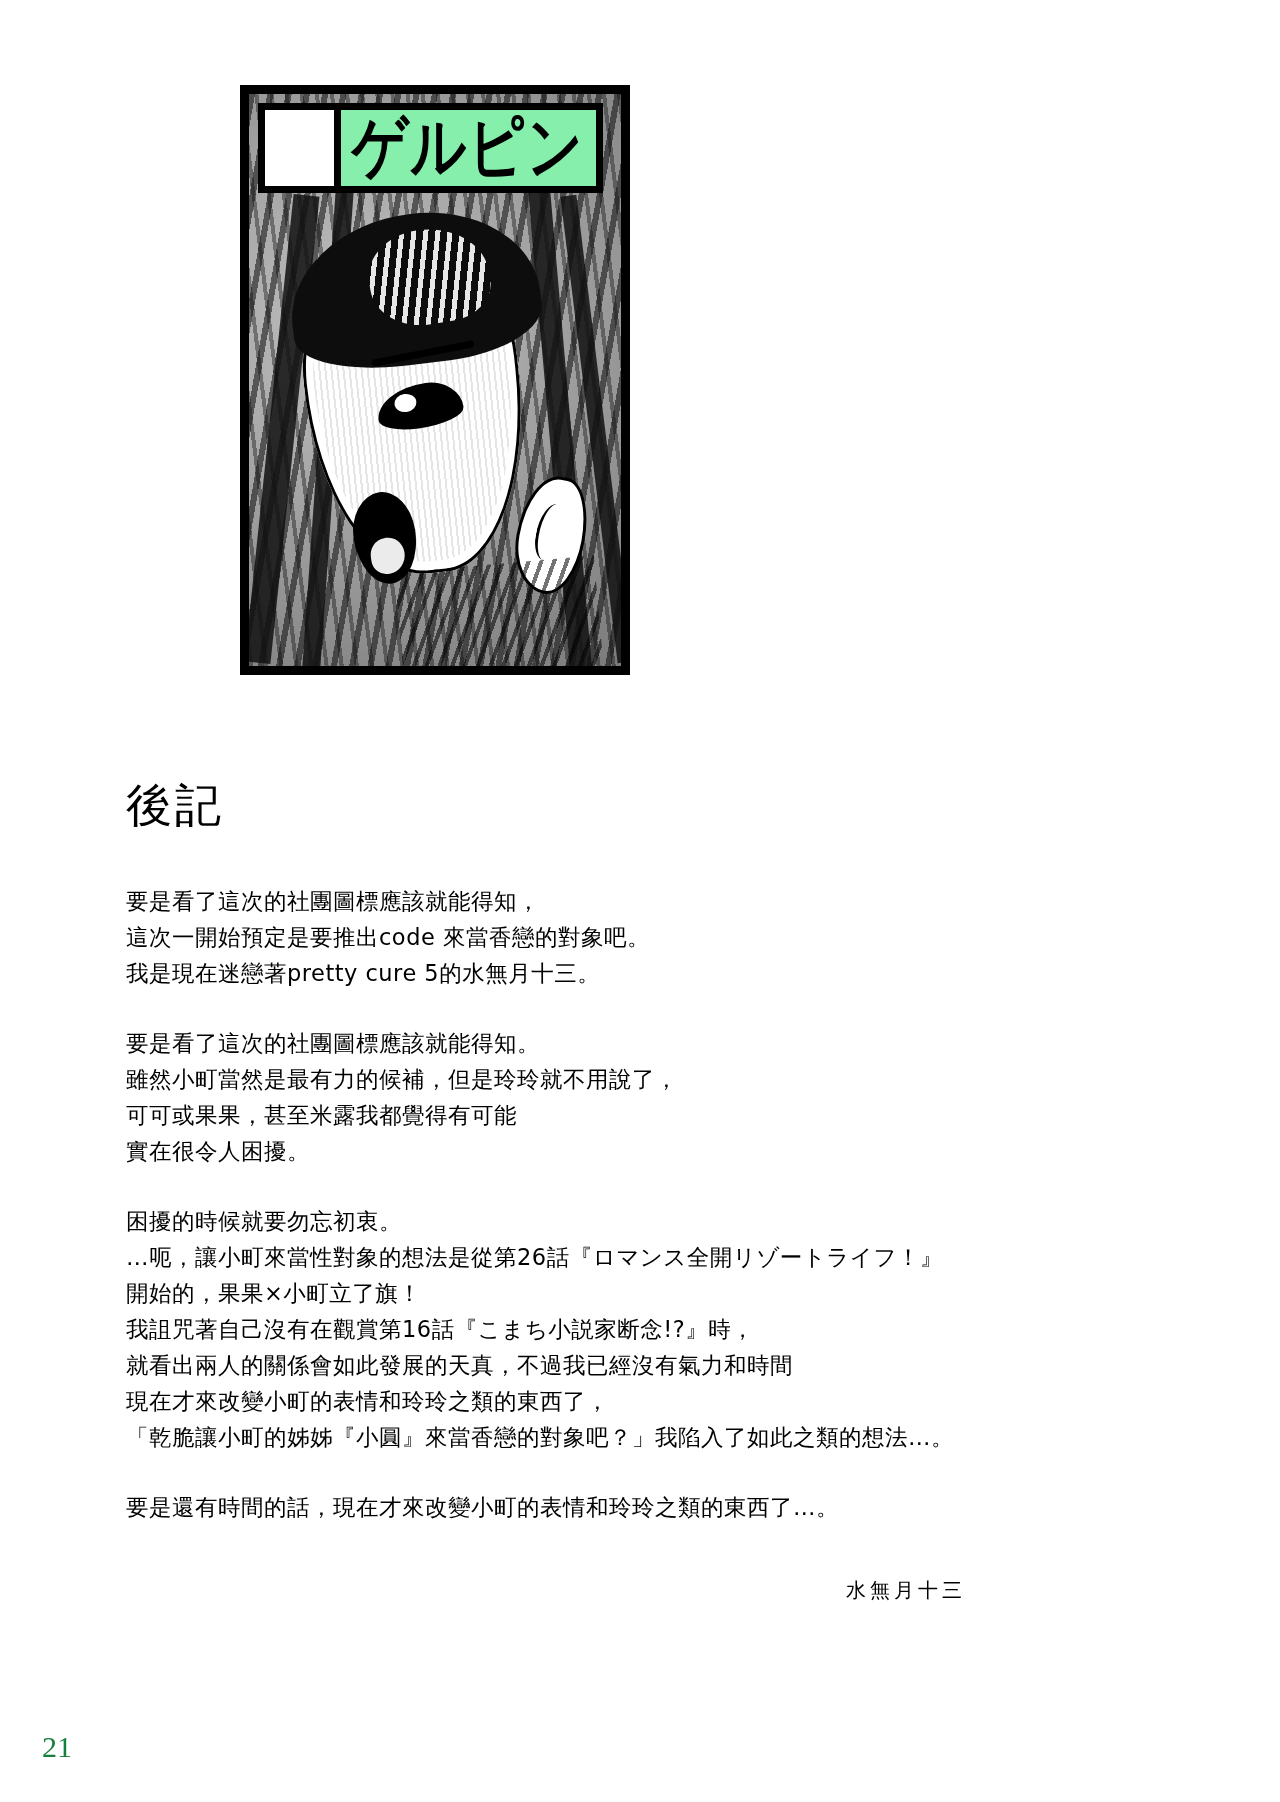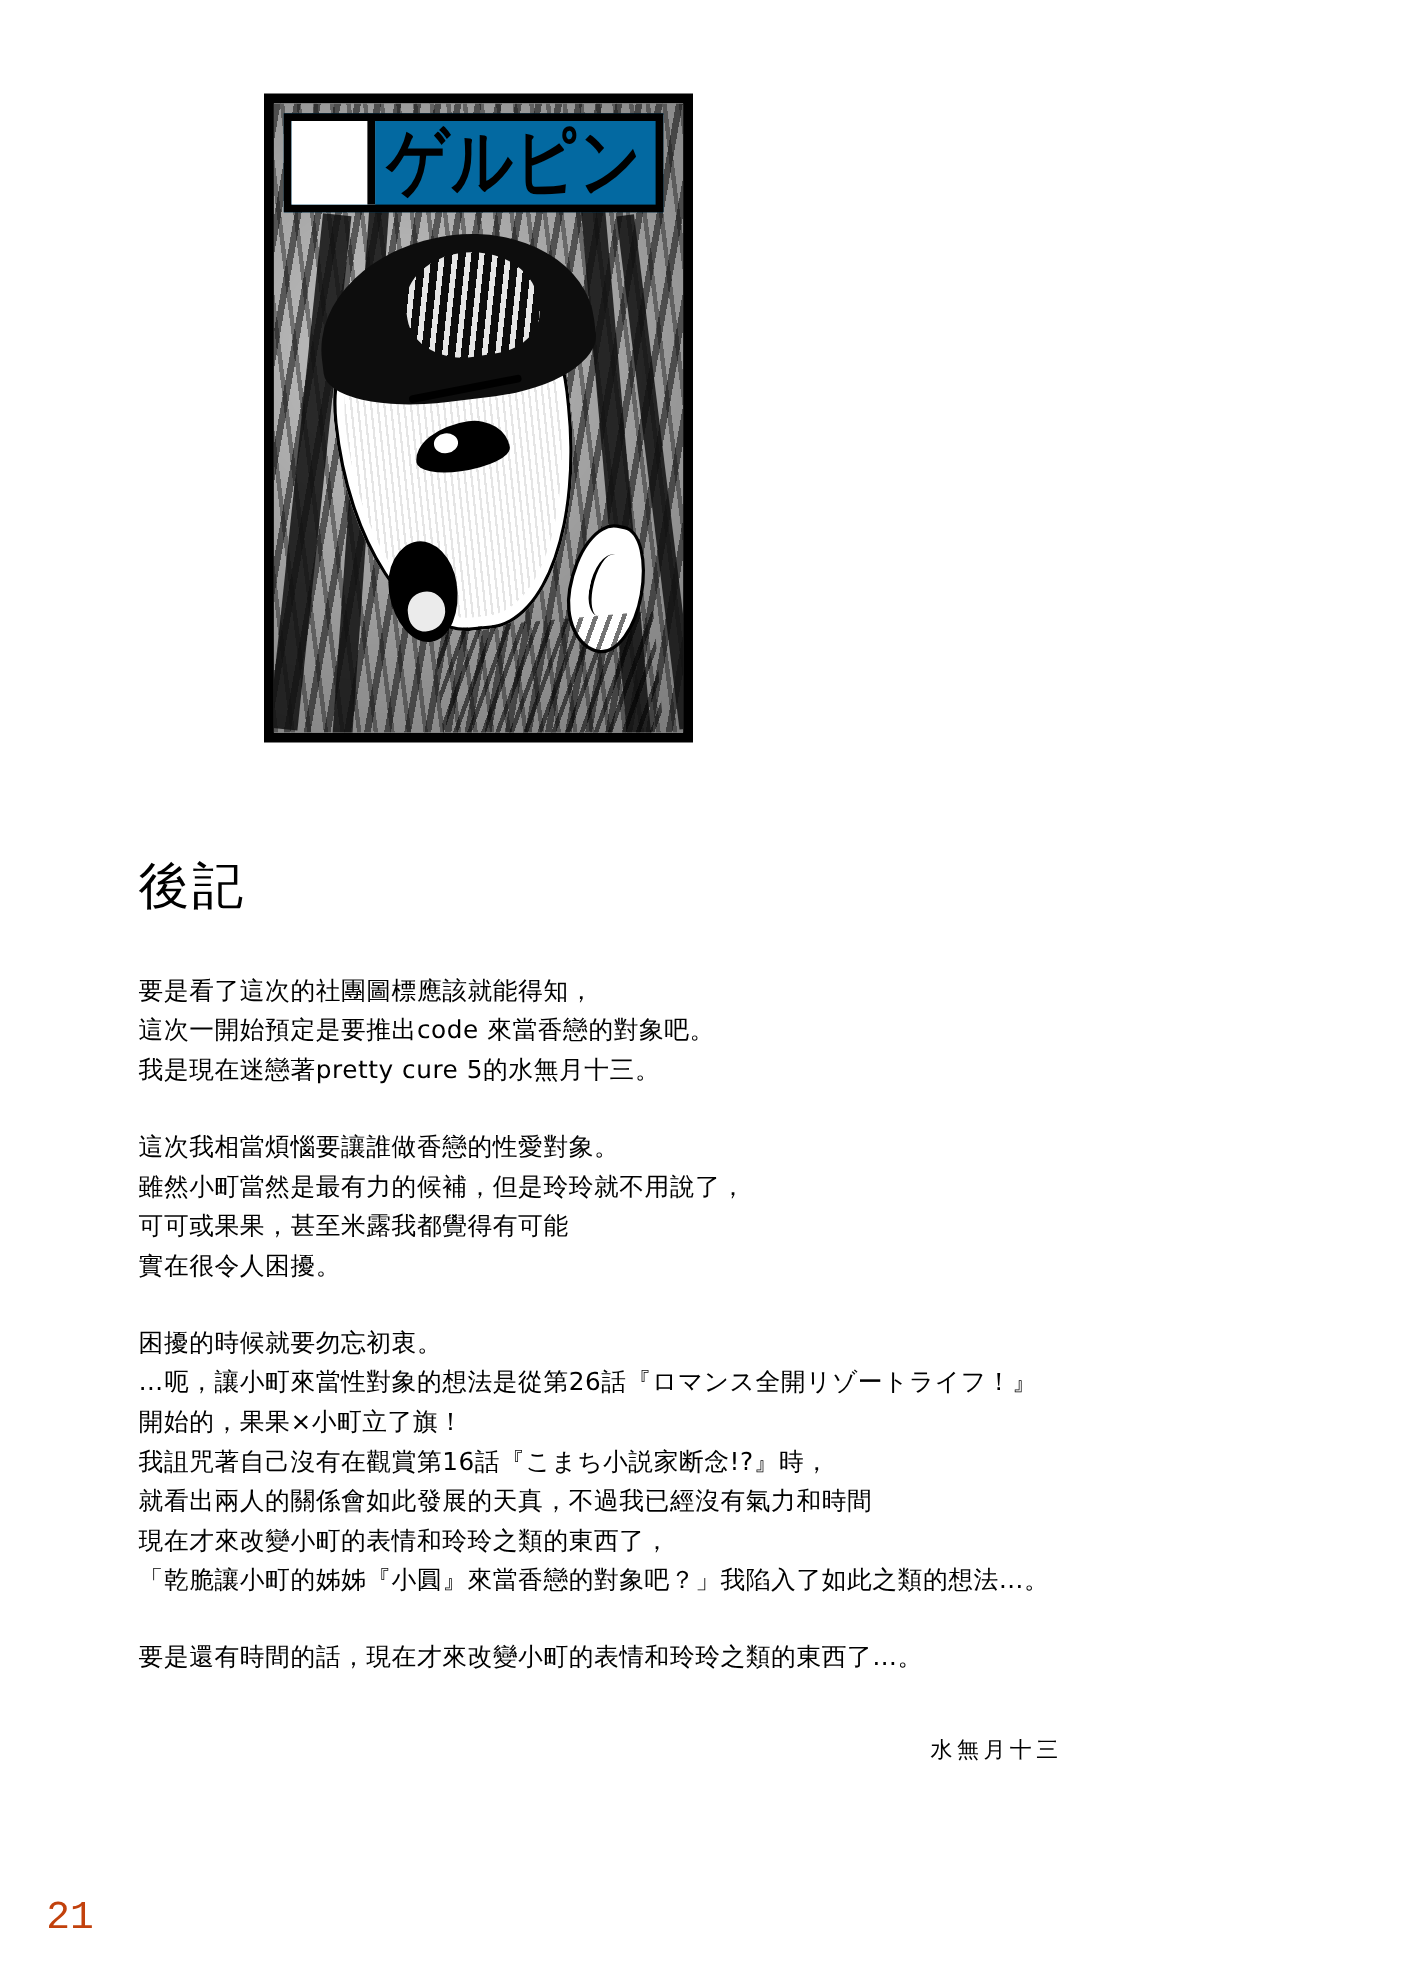"ゲルピン" .logo-box { background: #0369a1 -> #86efac }
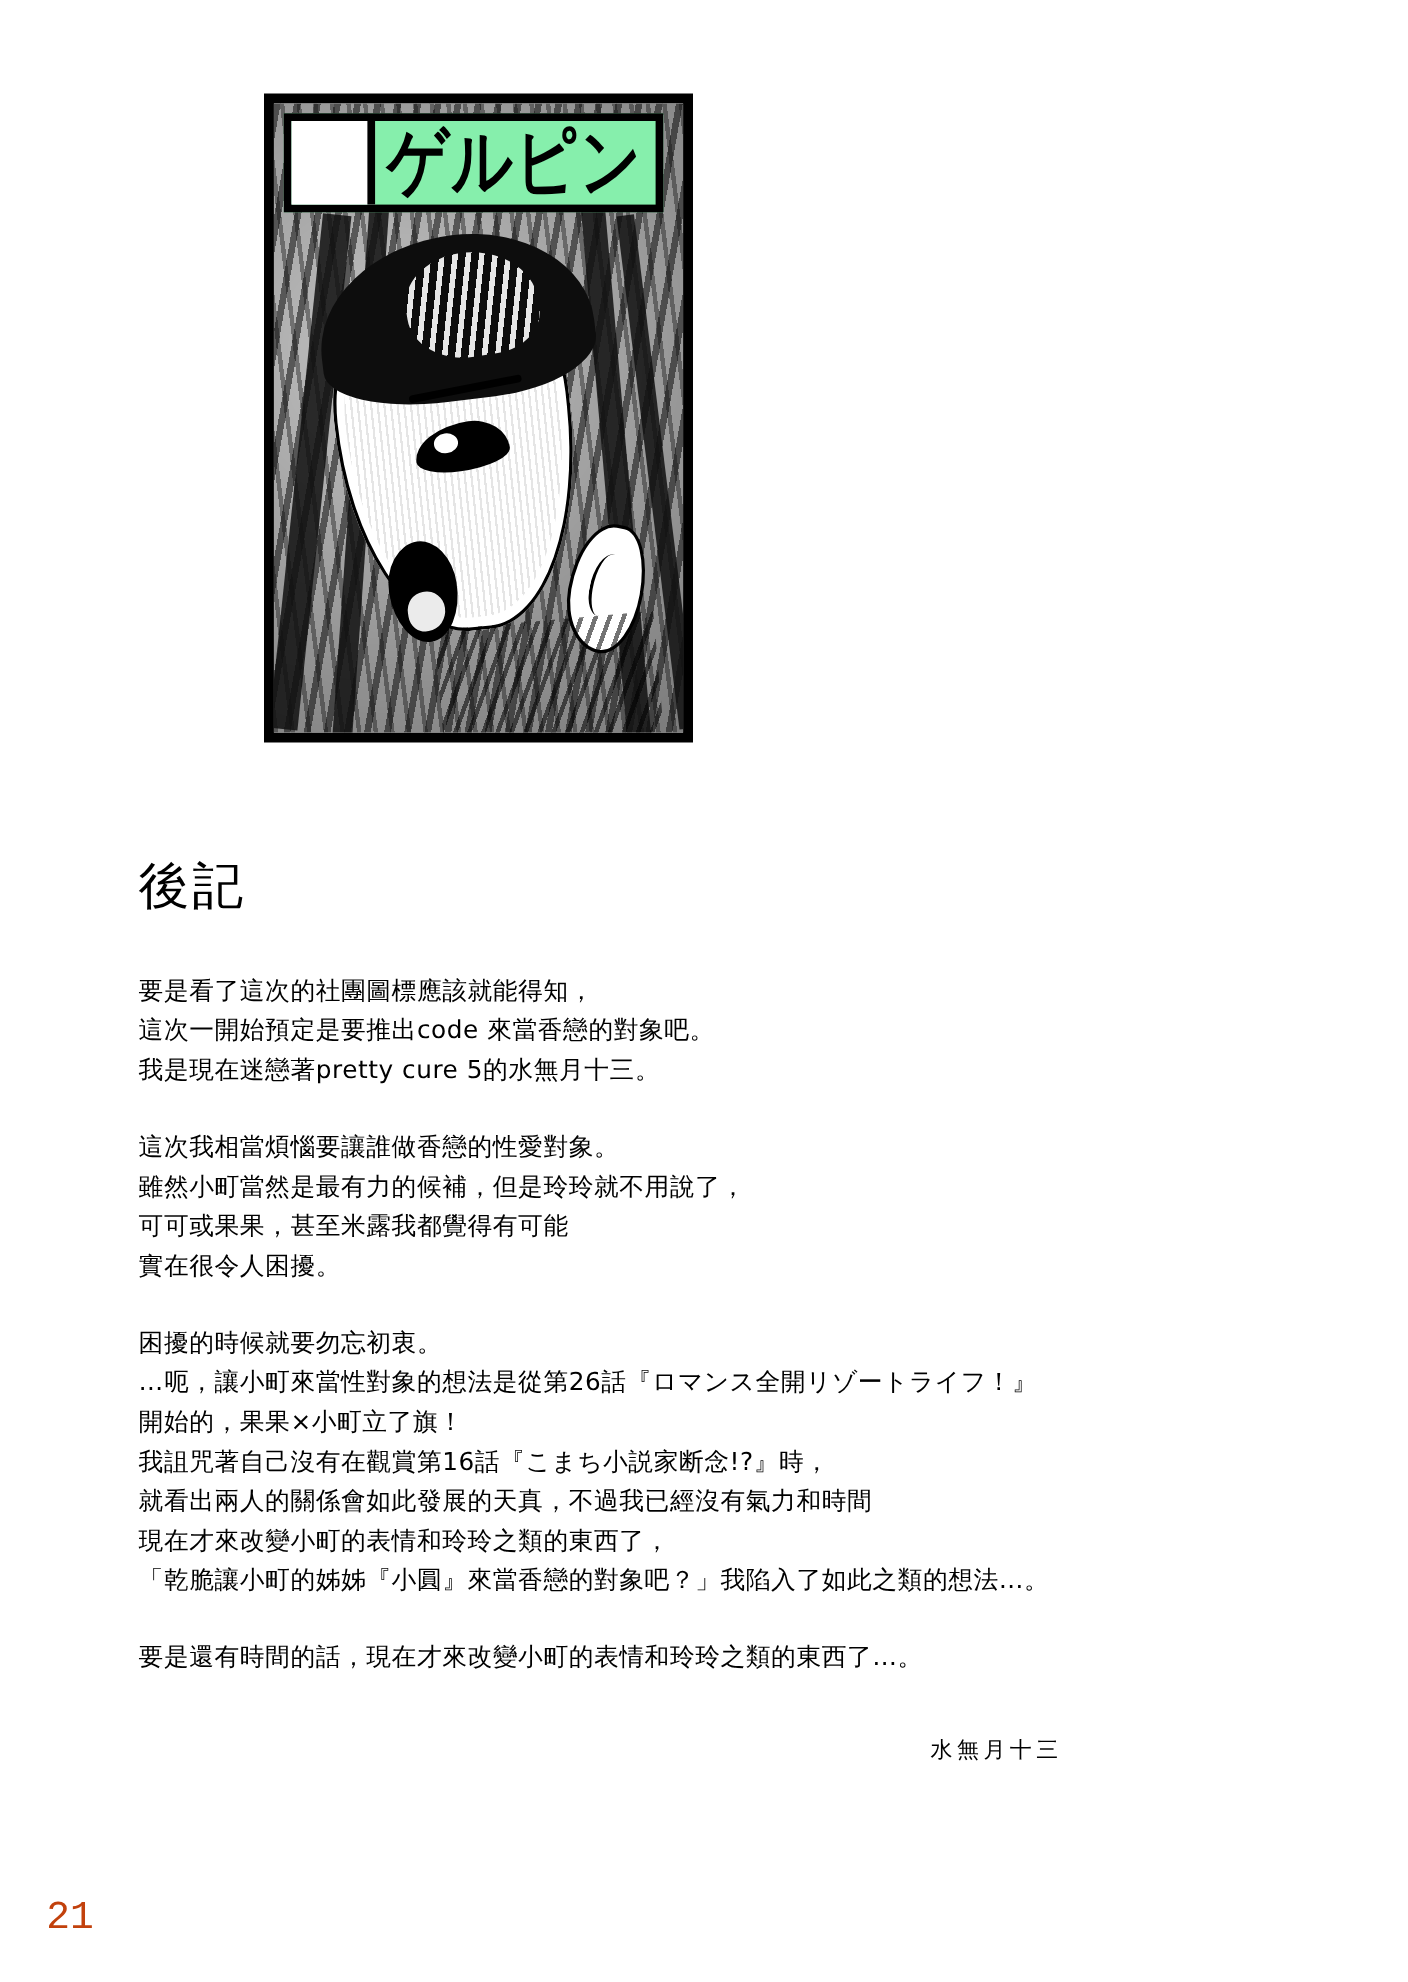"這次我相當煩惱要讓誰做香戀的性愛對象。" p.para { text: 這次我相當煩惱要讓誰做香戀的性愛對象 -> 要是看了這次的社團圖標應該就能得知 }
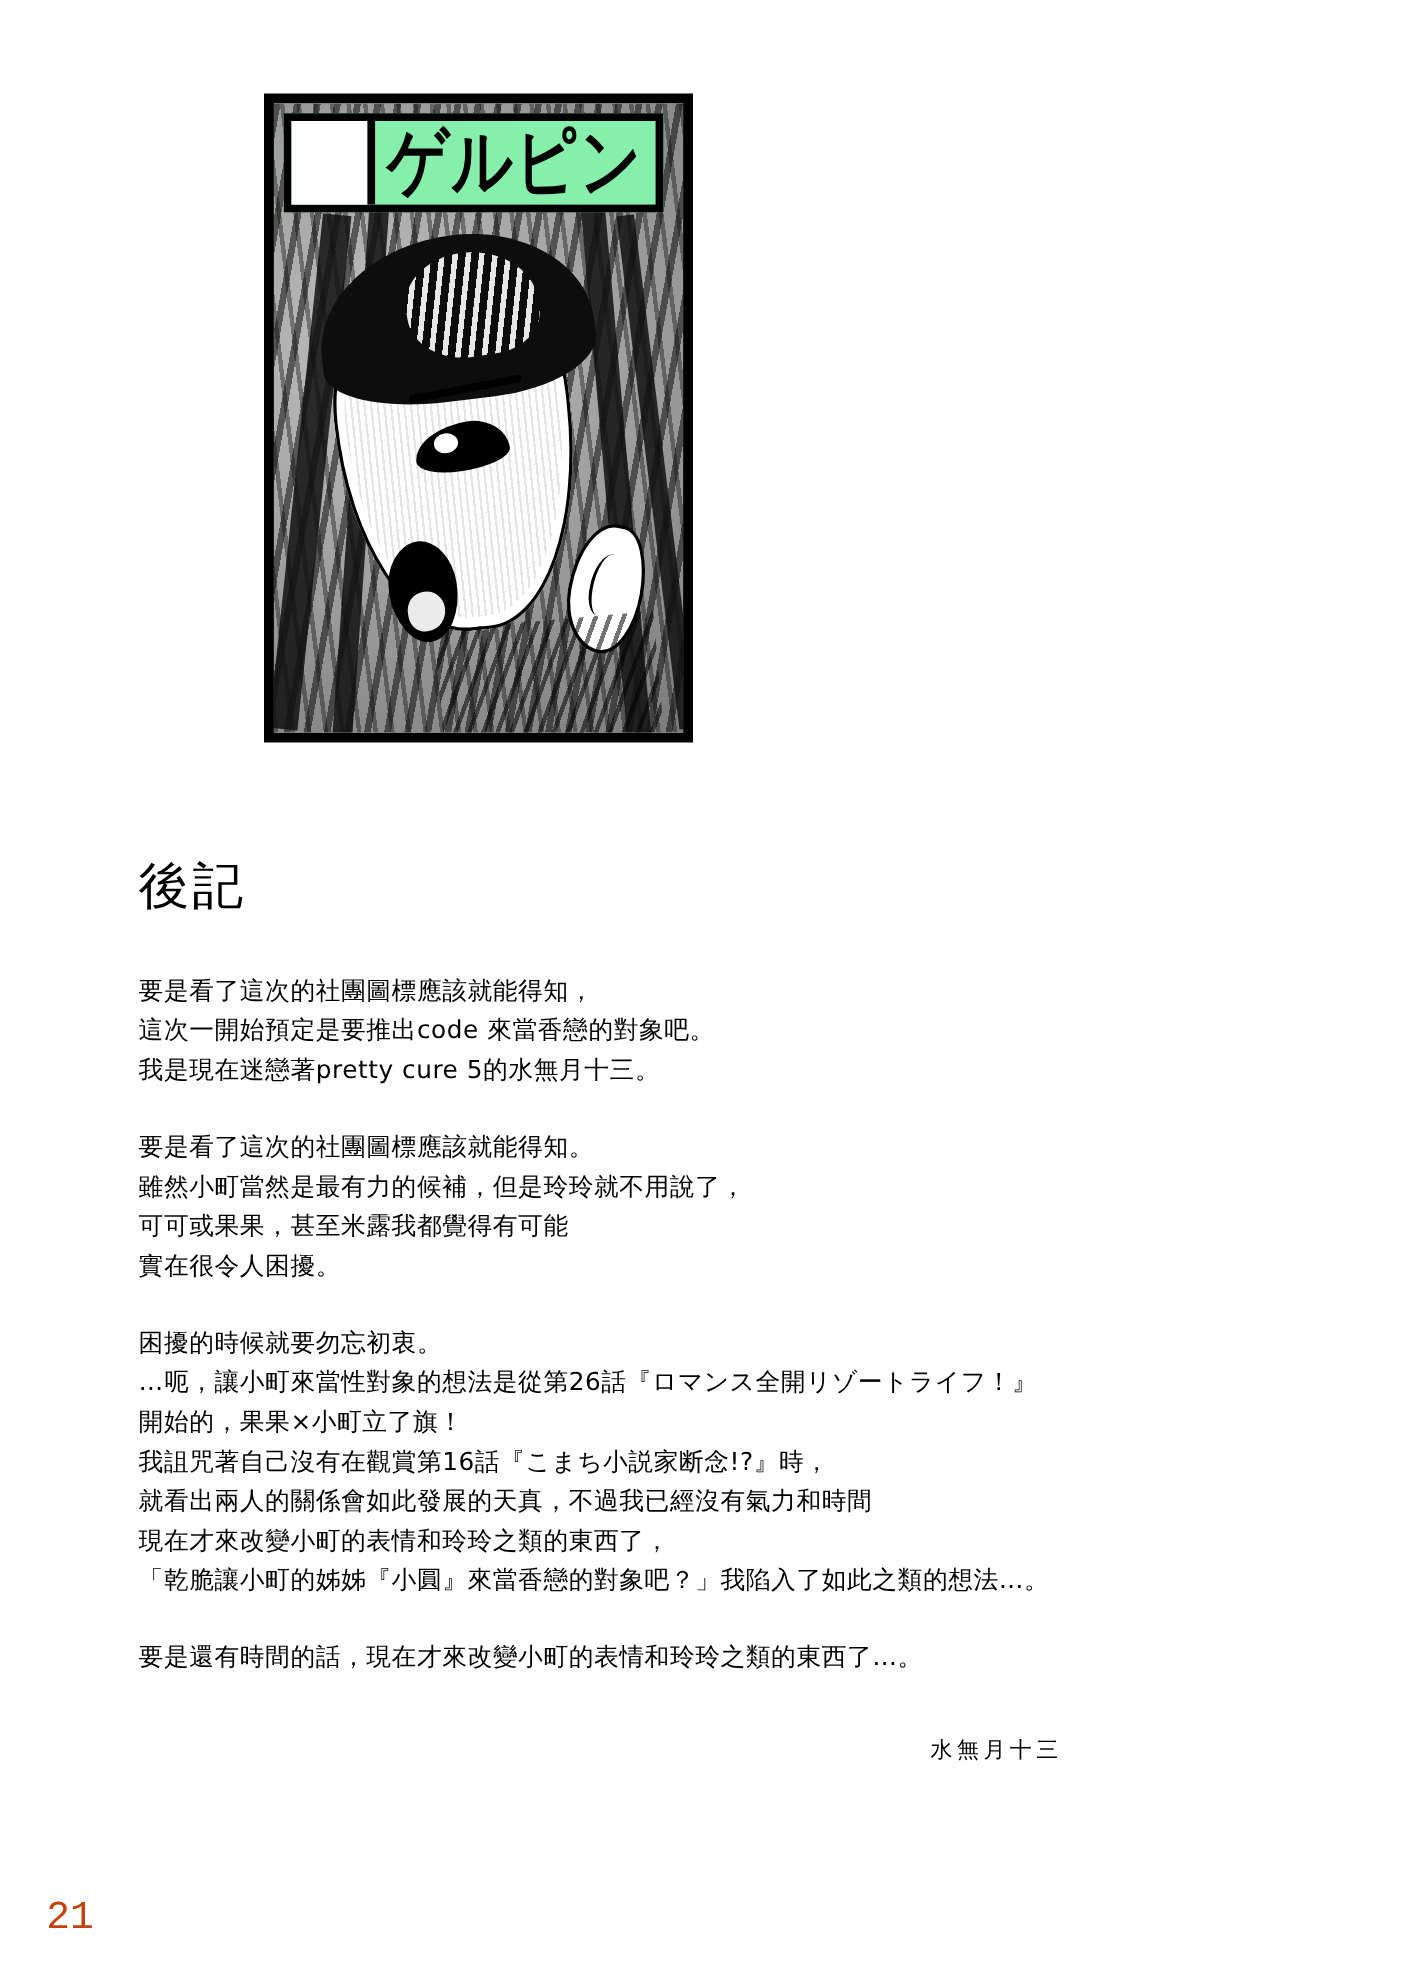"21" .page-num { color: #c2410c -> #15803d; font-family: Liberation Mono, monospace -> Liberation Serif, serif; font-size: 36px -> 30px }
